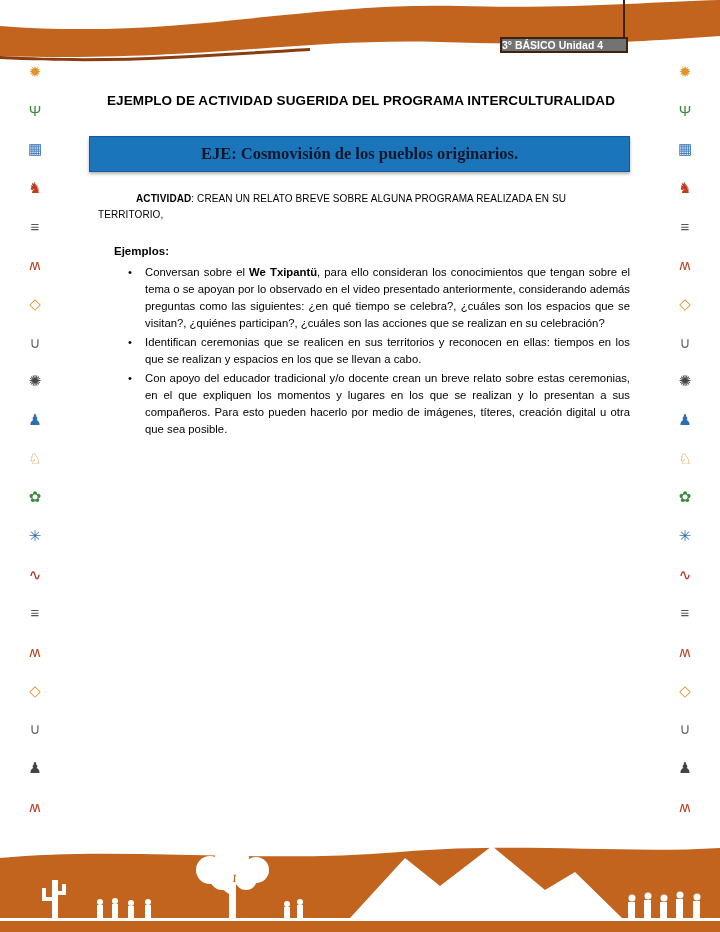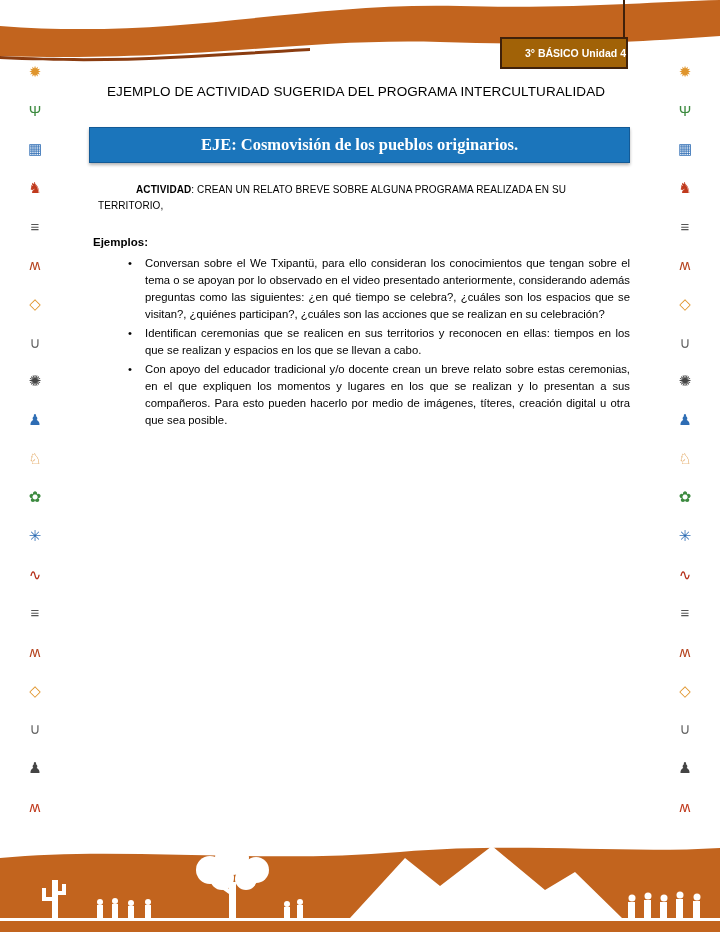"3° BÁSICO Unidad 4" .unit-tab { background: #a16207 -> #737373; height: 32px -> 16px; justify-content: flex-end -> flex-start }
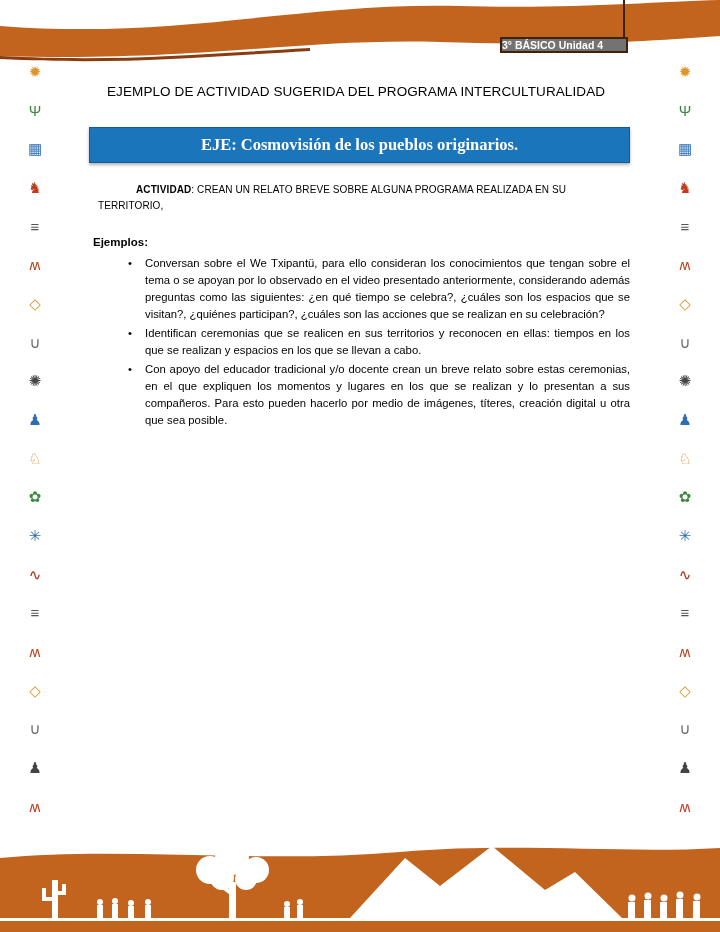"EJEMPLO DE ACTIVIDAD SUGERIDA DEL" .doc-title { font-weight: normal -> bold; margin: 0 0 0 18px -> 9px 0 0 18px }
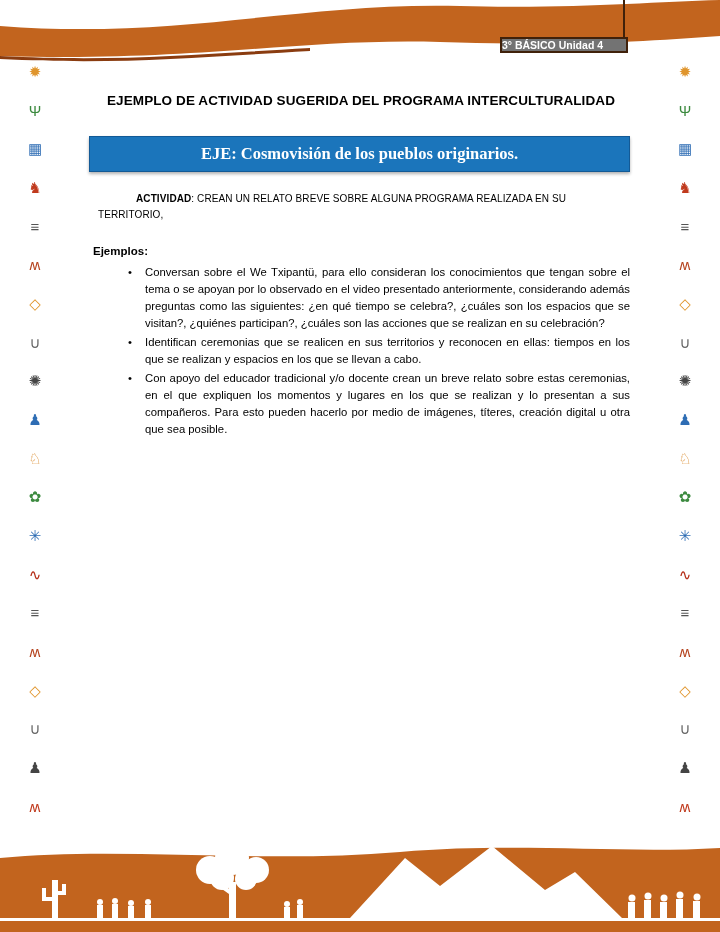"EJE: Cosmovisión de los pueblos" .eje-banner span { color: #ffffff -> #0f172a }
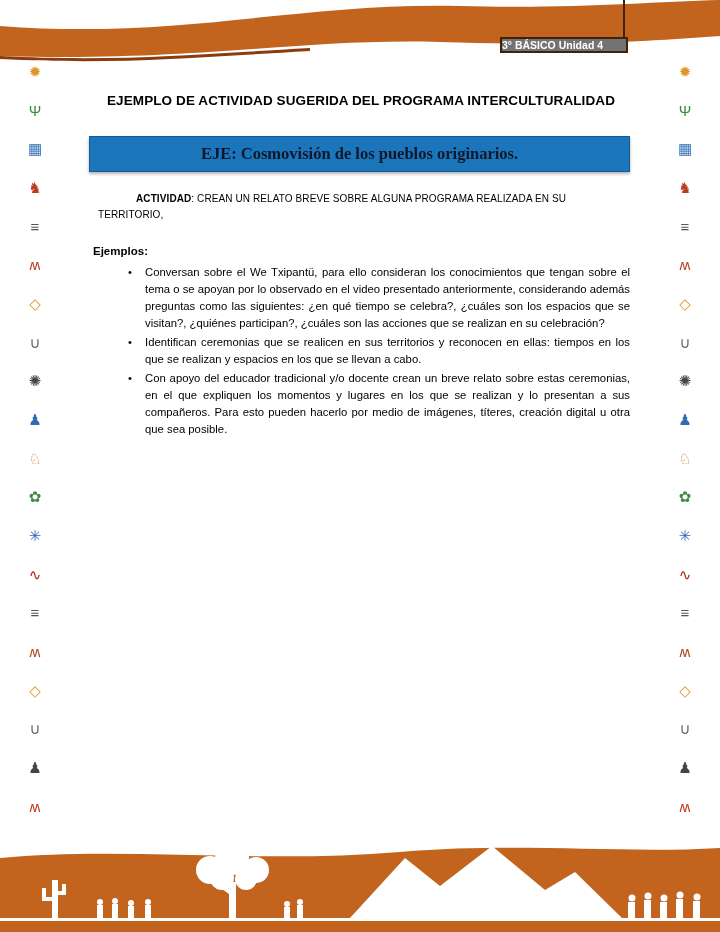"Ejemplos:" .examples-label { margin: 22px 0 0 4px -> 22px 0 0 25px }
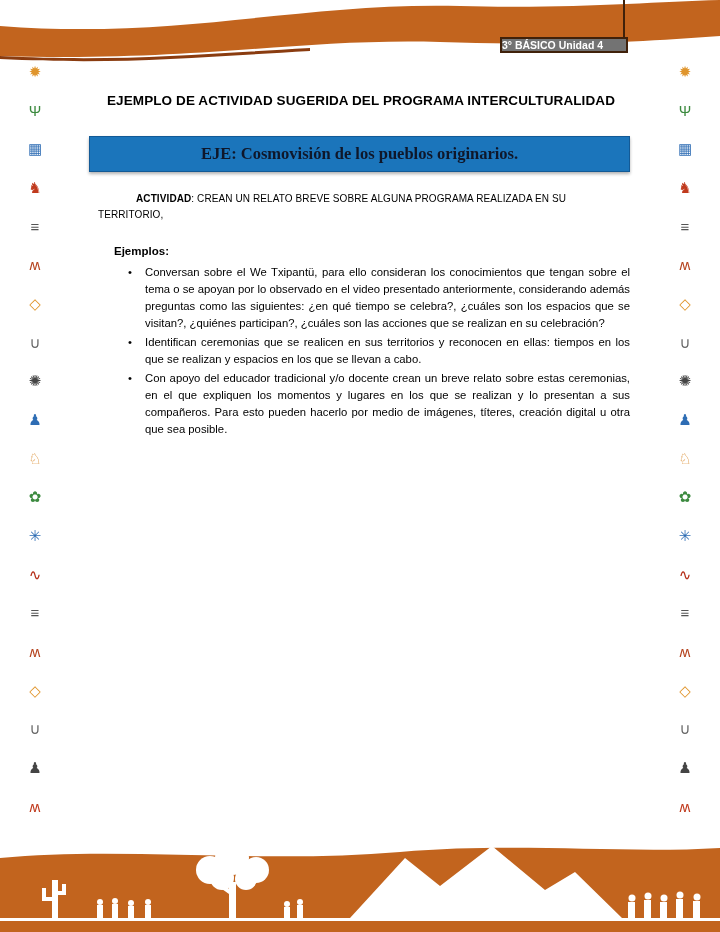"We Txipantü" .b { font-weight: normal -> bold }
